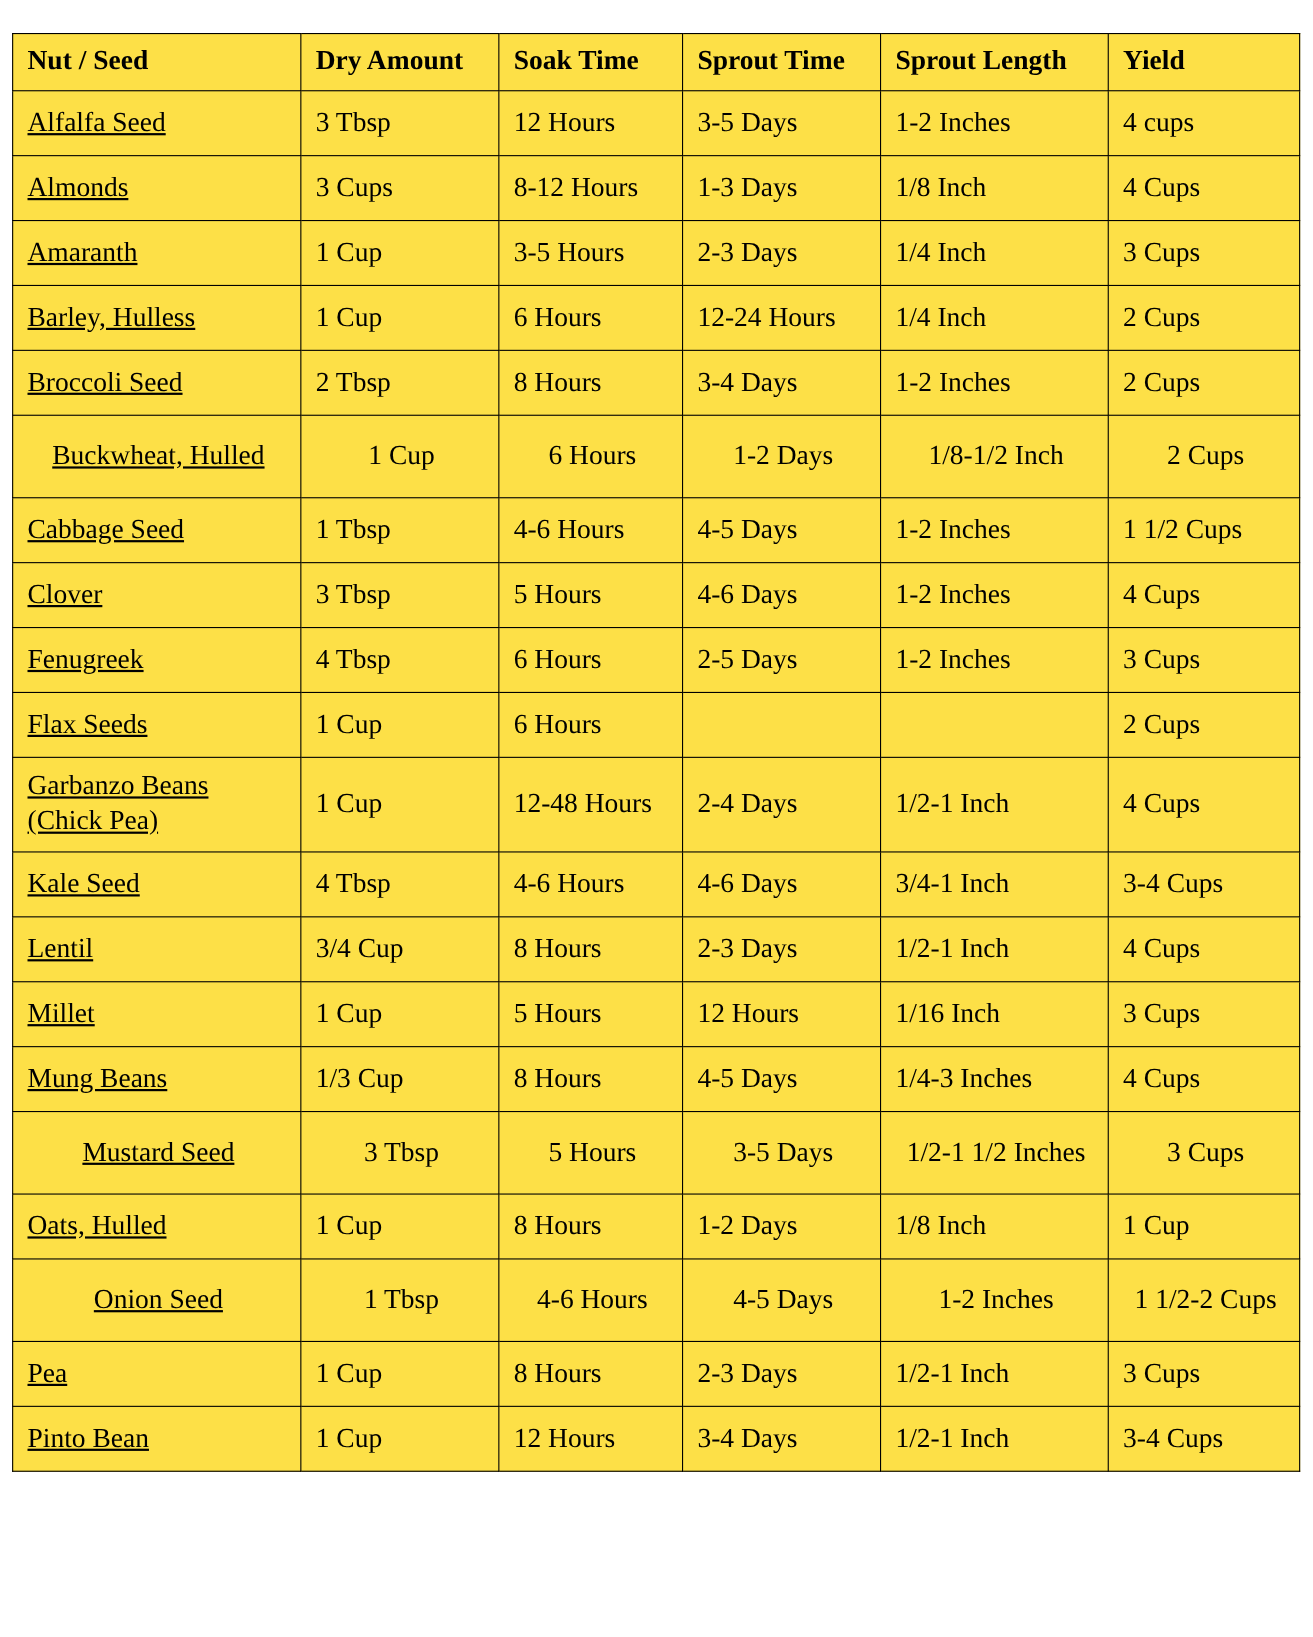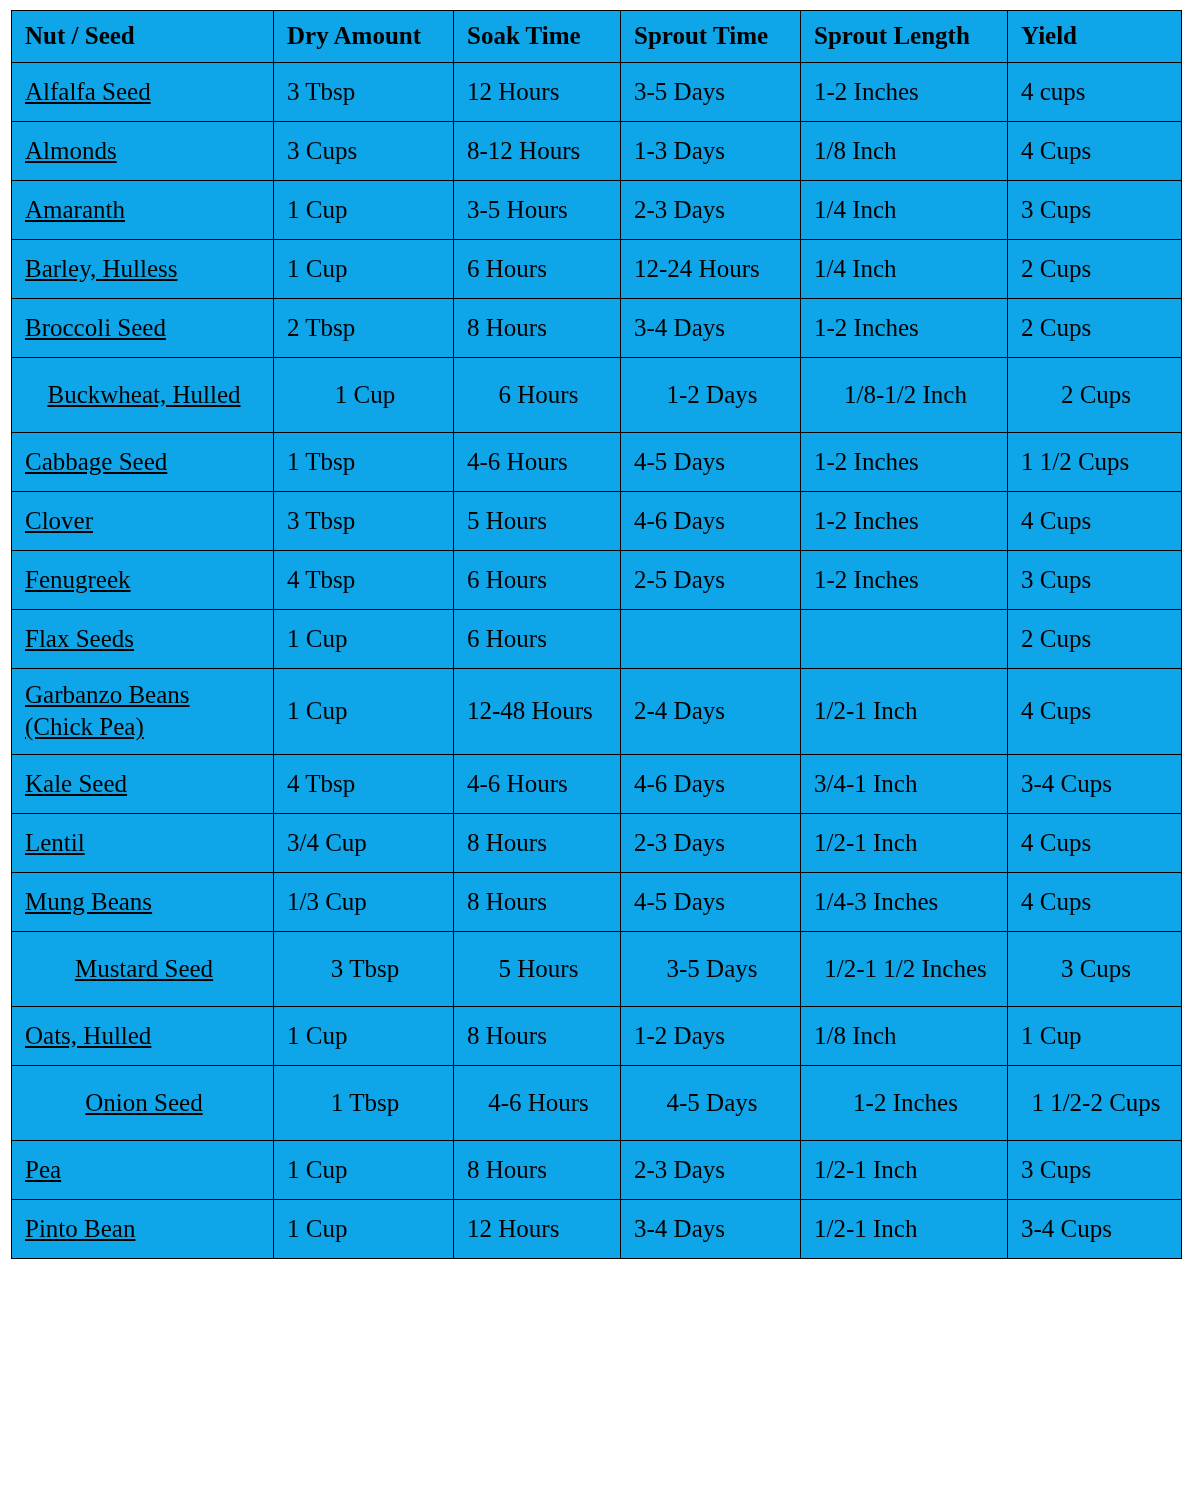"Nut / Seed" table.sprout-table { background: #0ea5e9 -> #fde047; margin-top: none -> 20px }
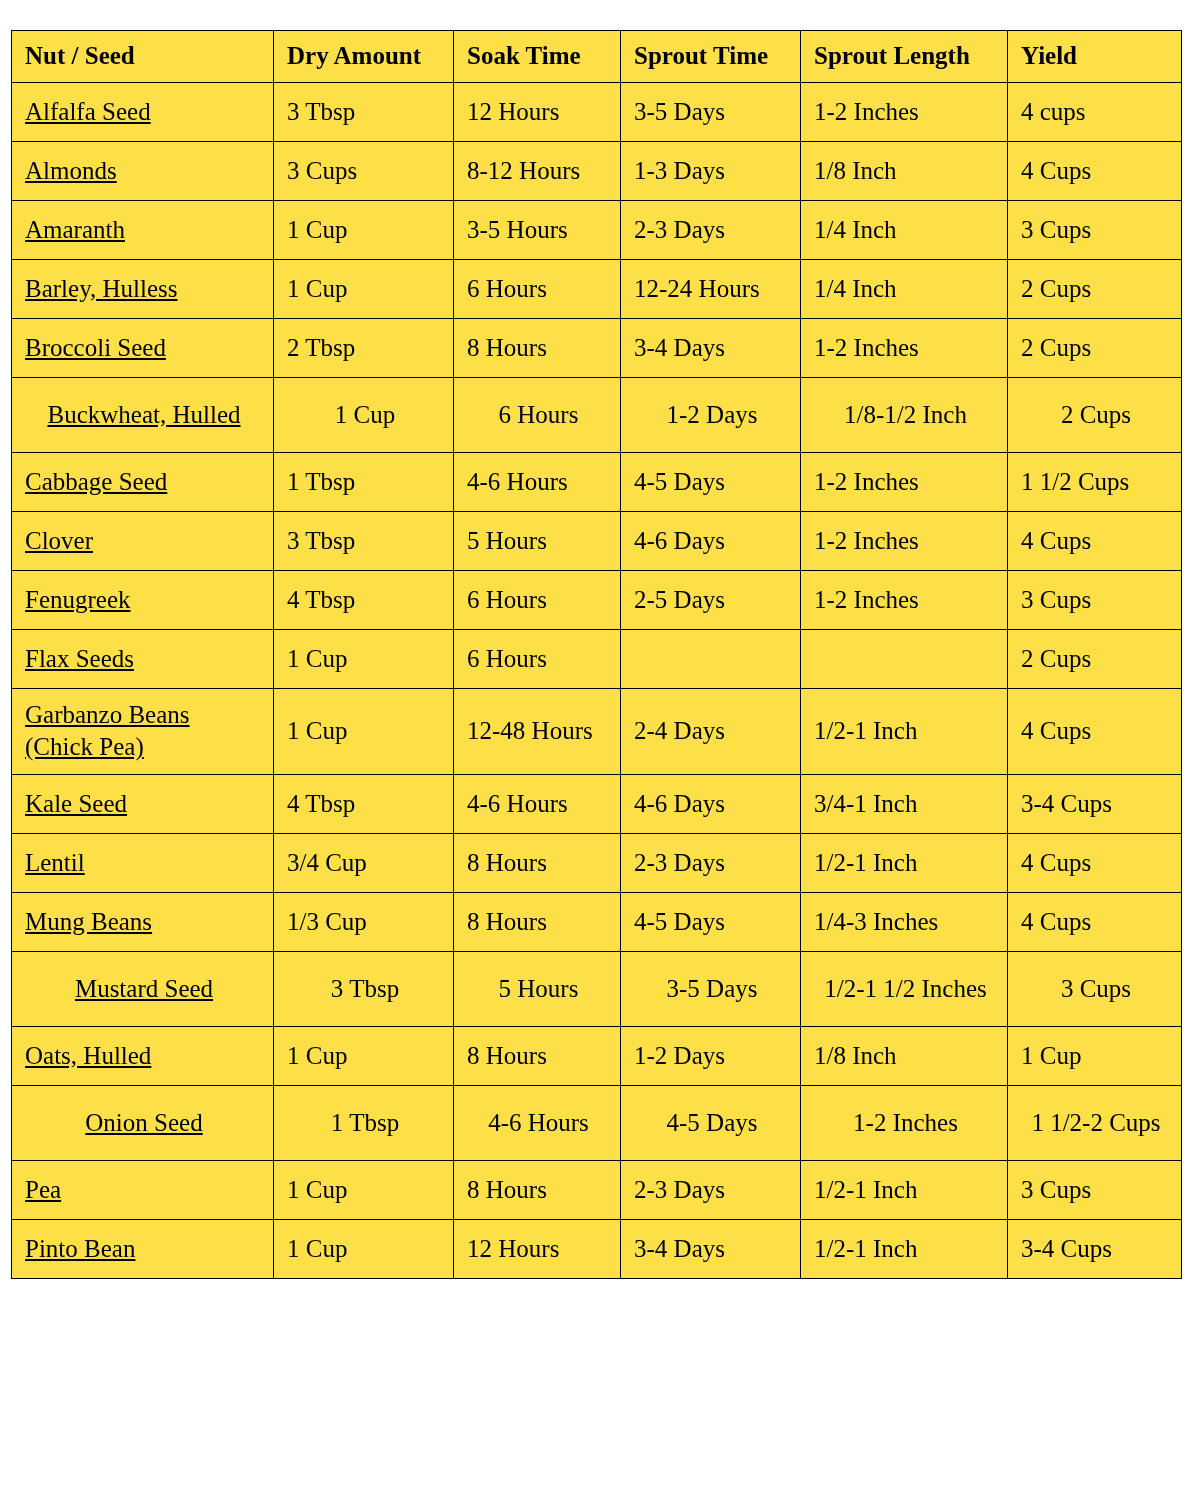"Millet" tr.r-std { html: none -> <tr> <td>Millet</td> <td>1 Cup</td> <td>5 Hours</td> <td>12 Hours</td> <td>1/16 Inch</td> <td>3 Cups</td> </tr> }
